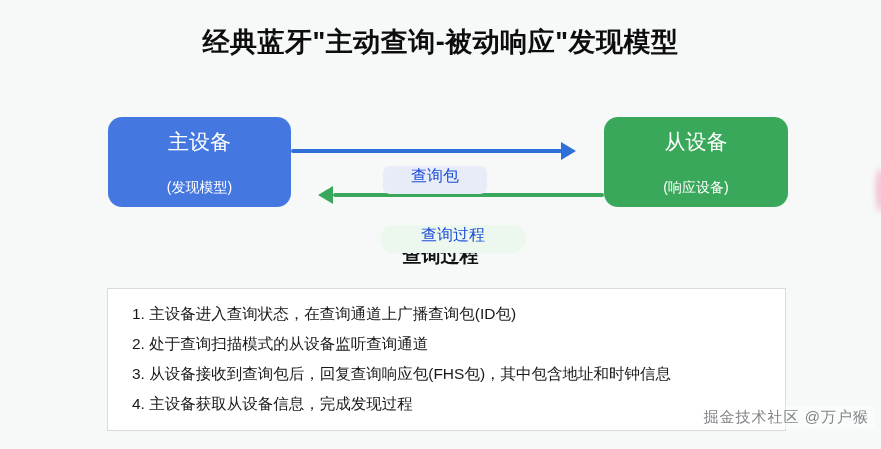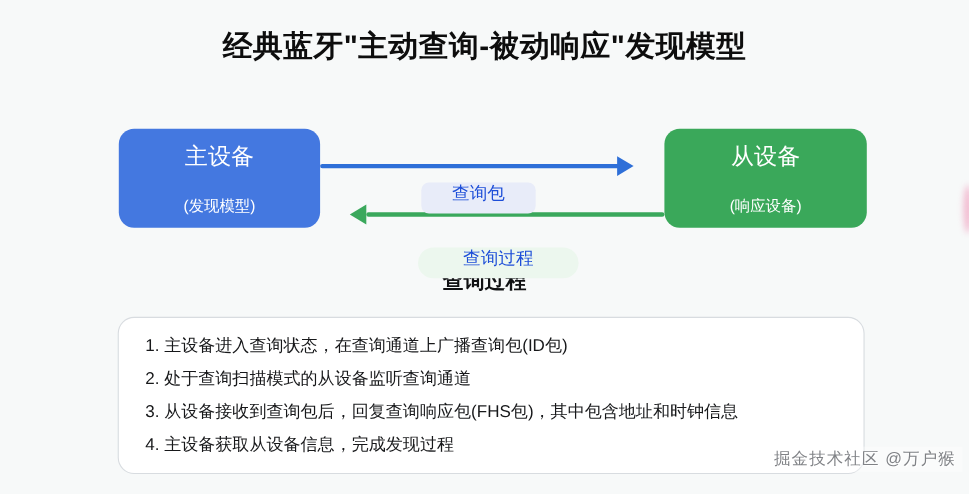"1. 主设备进入查询状态，在查询通道上广播查询包(ID包)" .steps-card { border-radius: 15px -> 0 }
